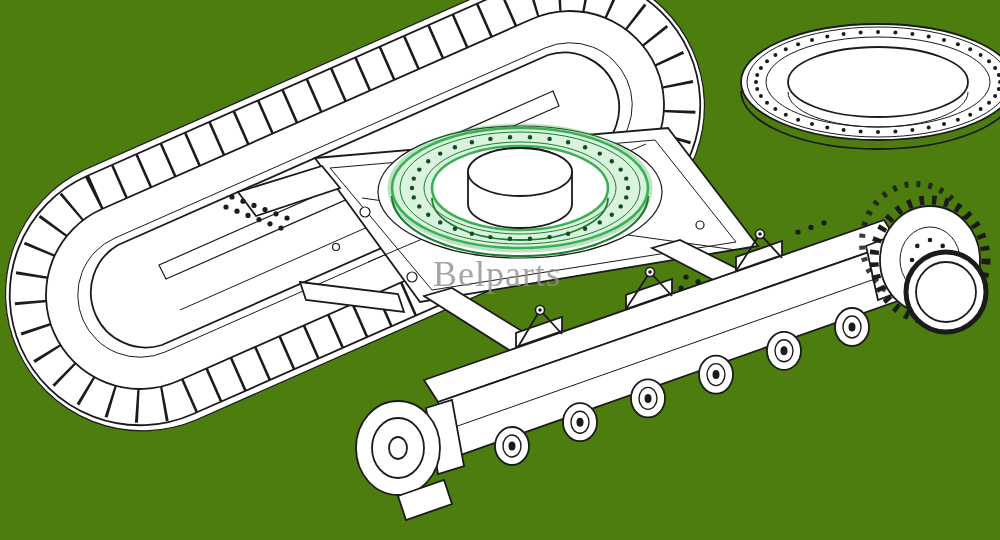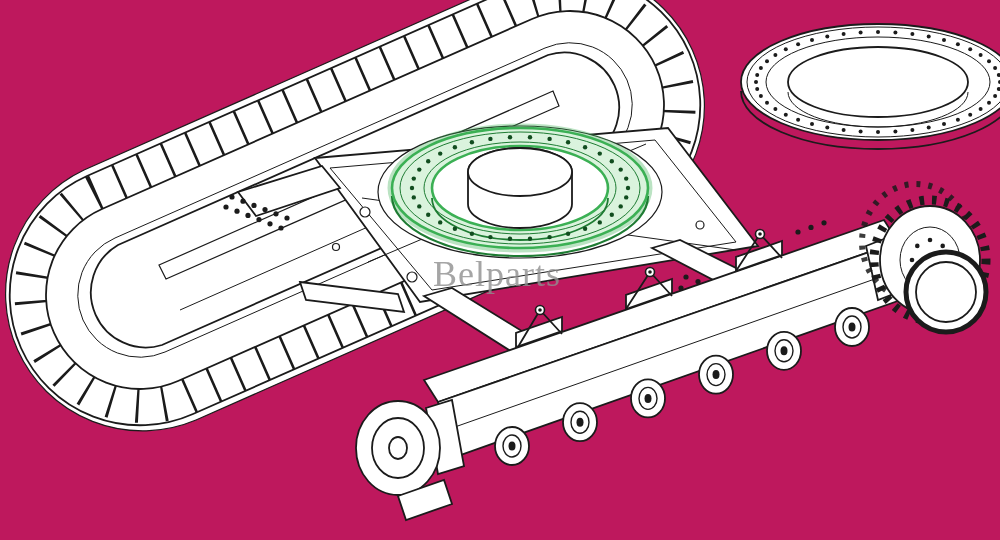"Belparts" .stage { background: #be185d -> #4d7c0f }
